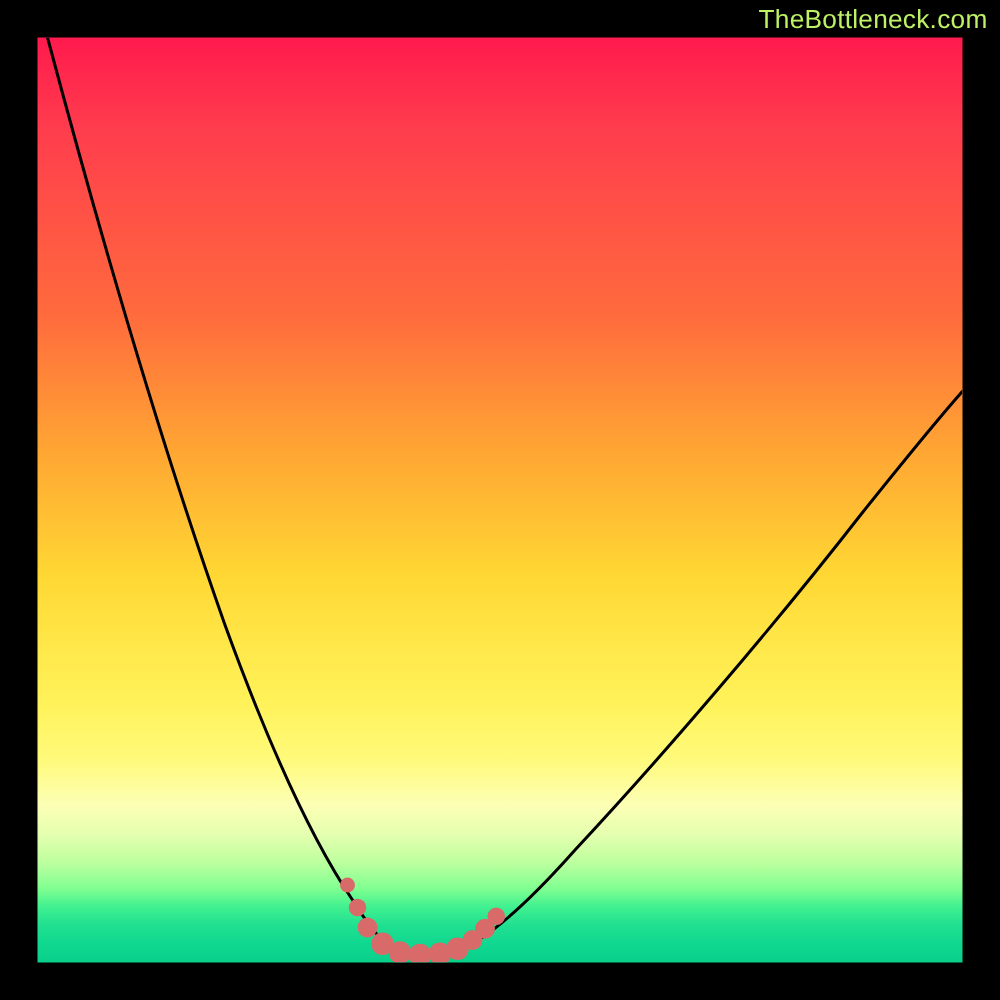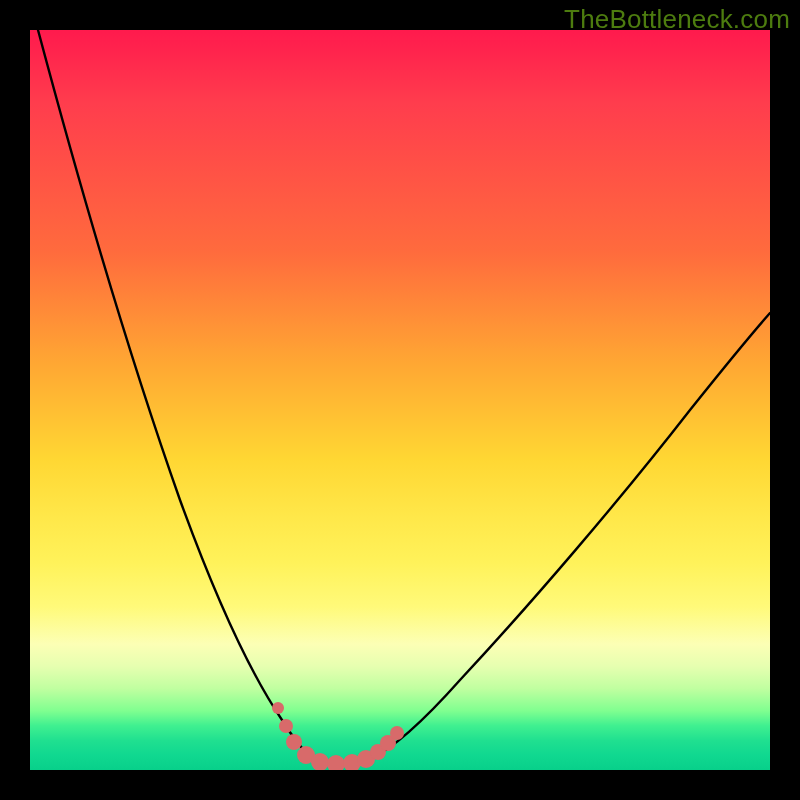"TheBottleneck.com" .watermark { color: #4d7c0f -> #bef264; font-size: 26px -> 21px }
